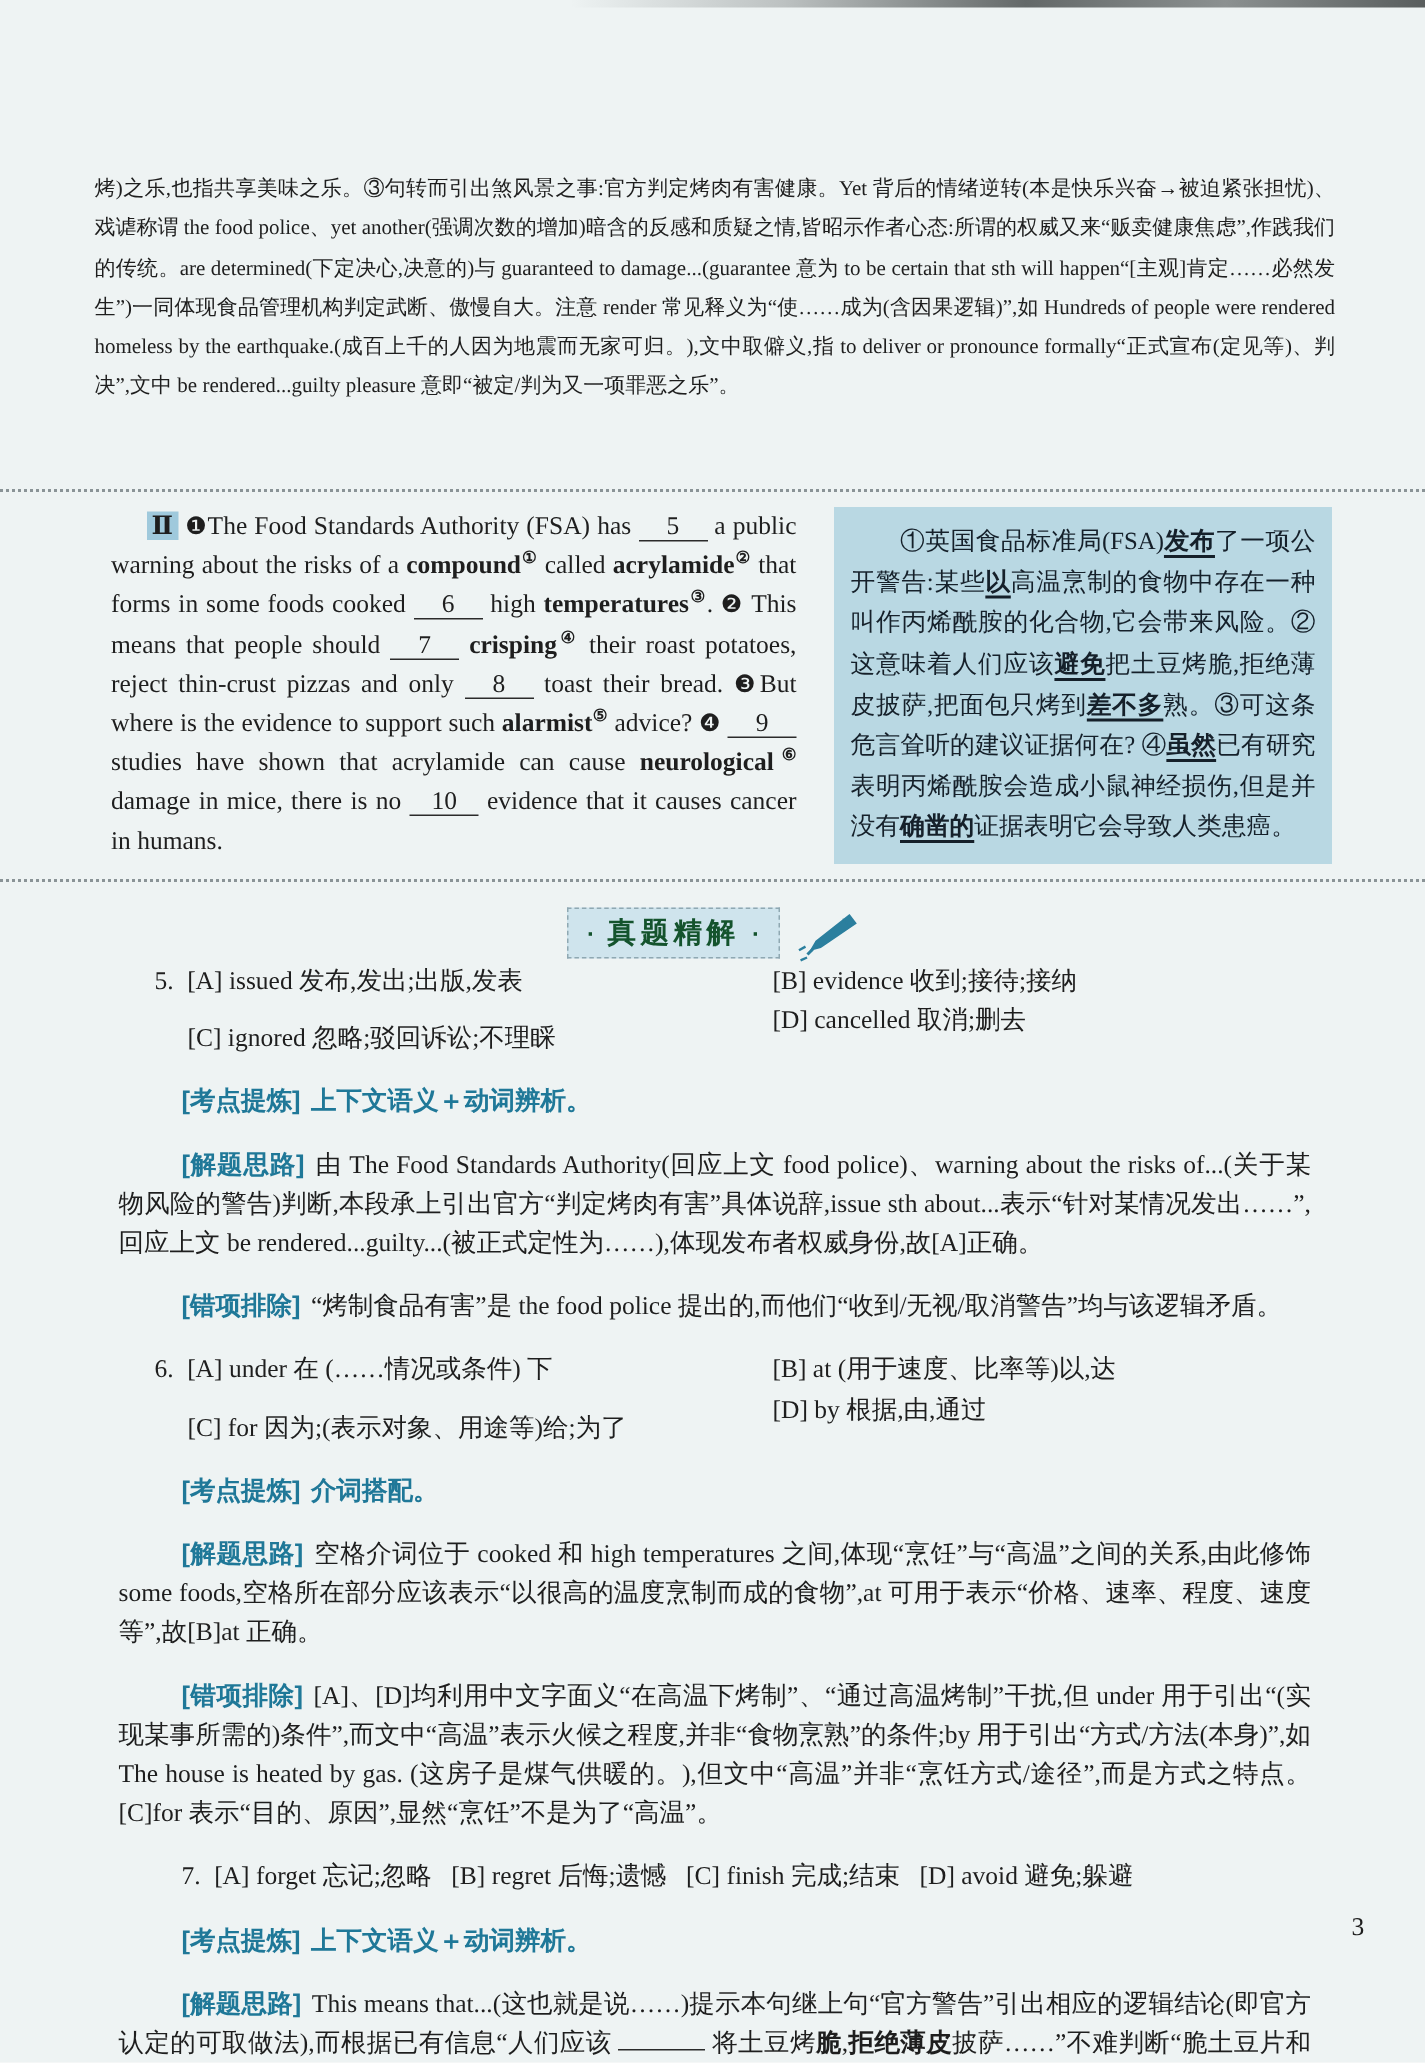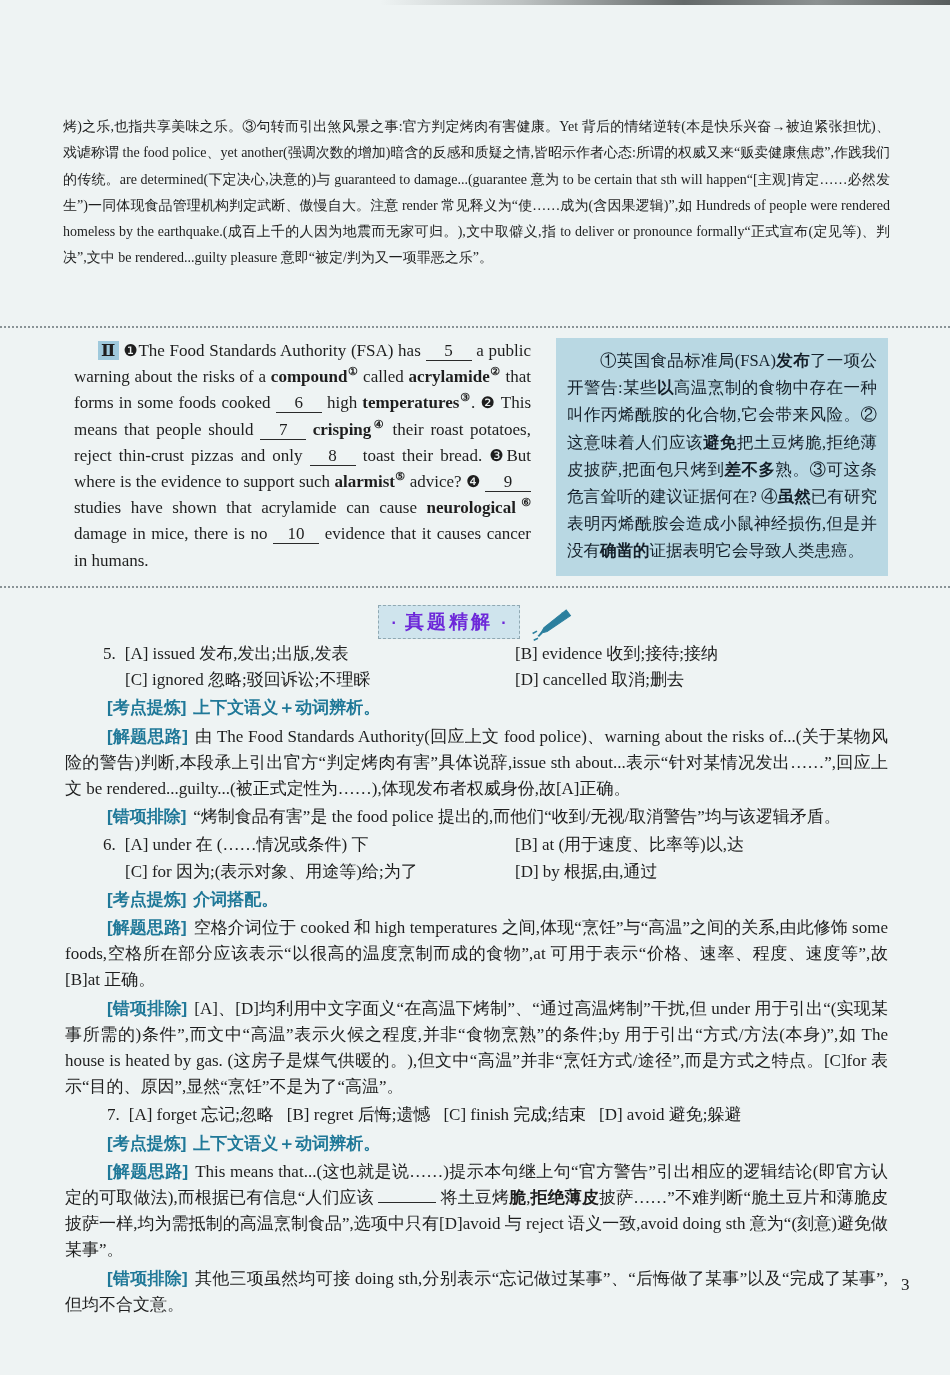"发布" .seg-bu { text-decoration: none -> underline }
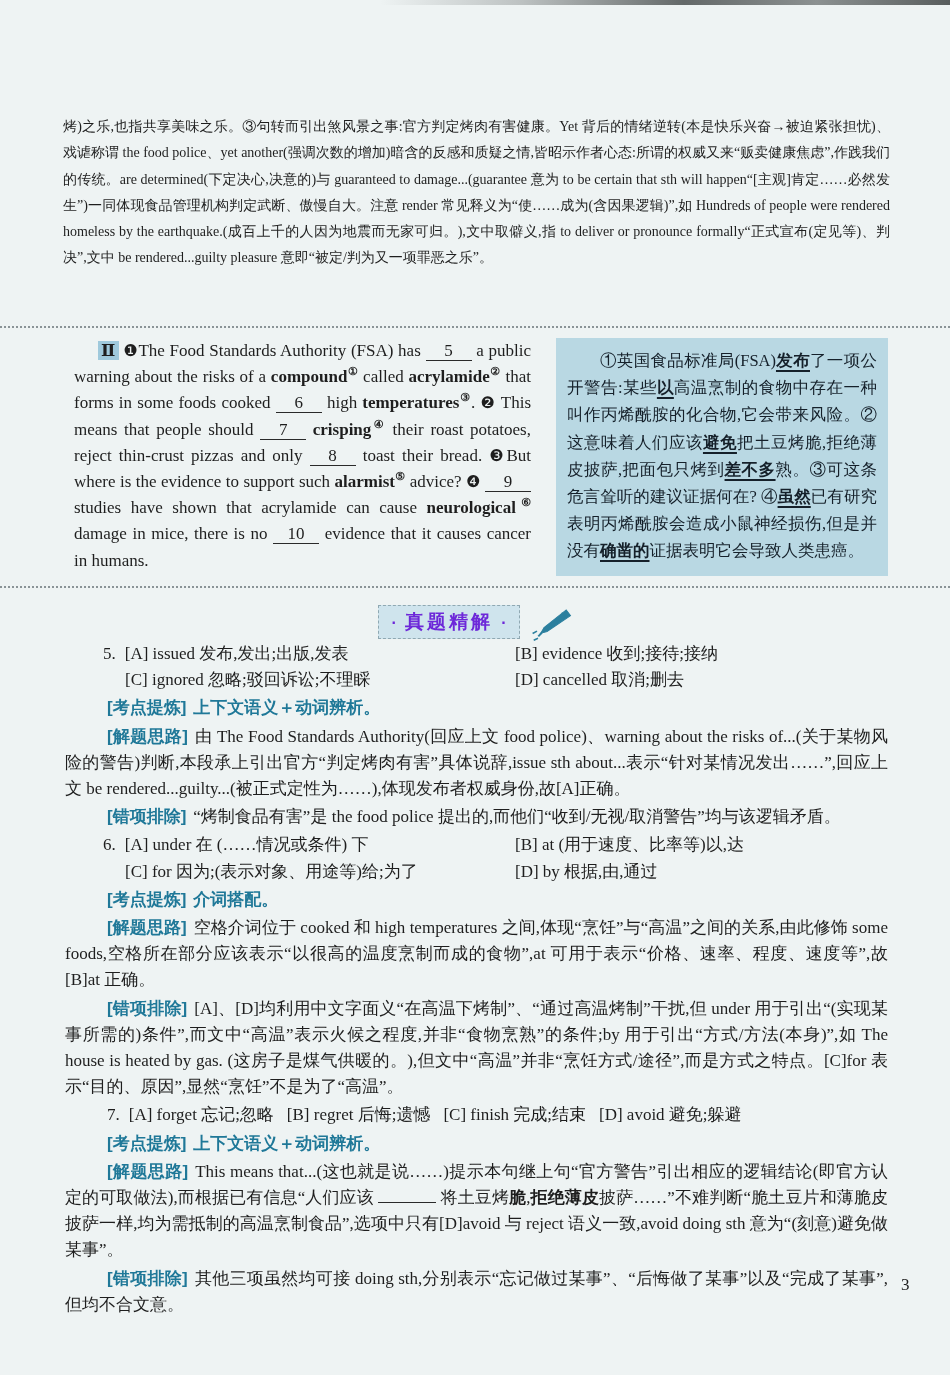"· 真题精解 ·" .header-box { color: #6d28d9 -> #14532d }
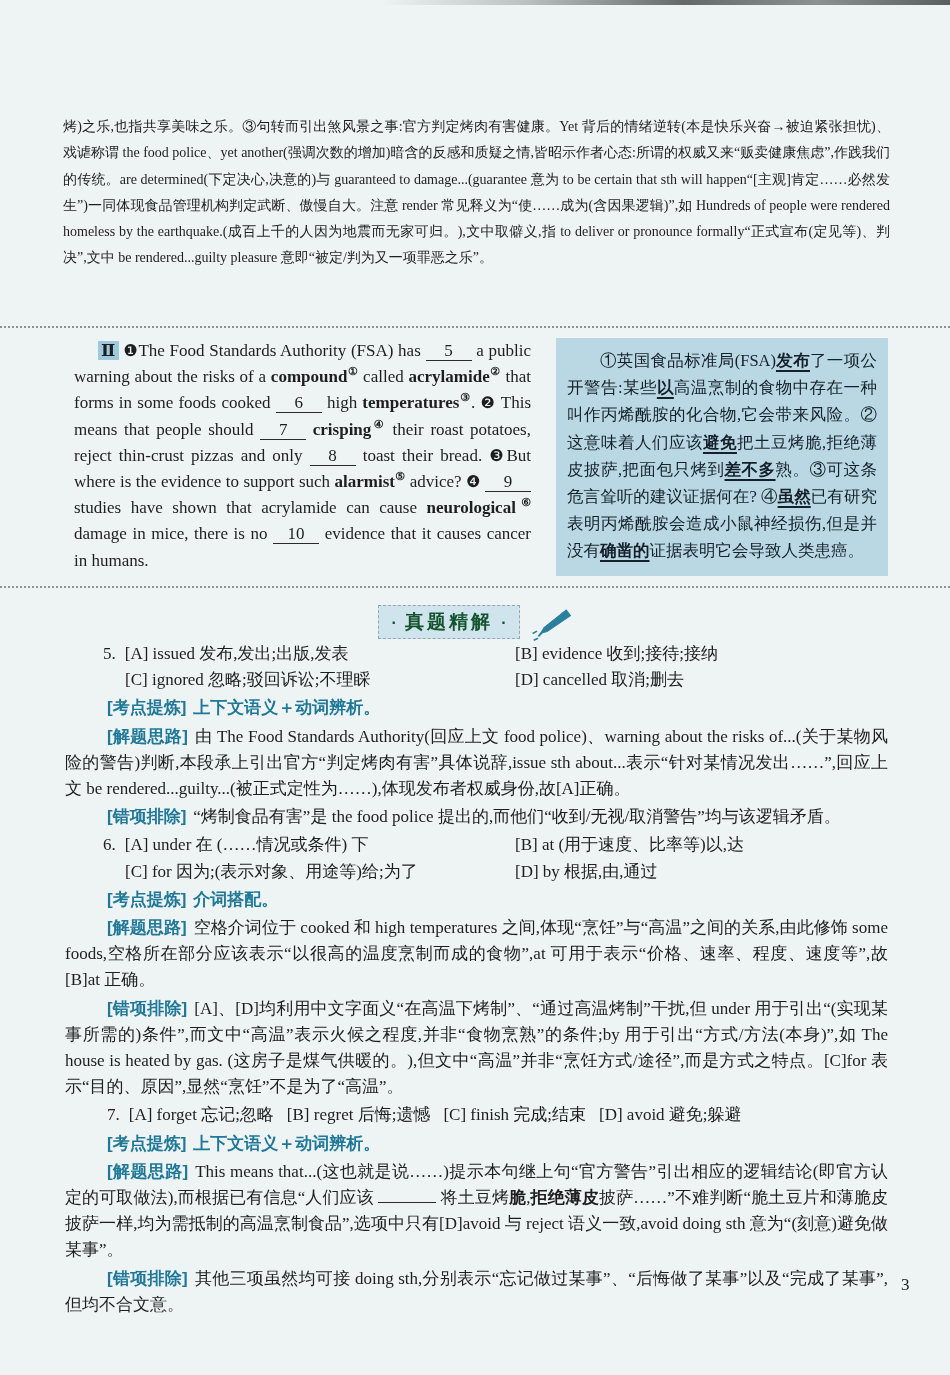"[C] ignored 忽略;驳回诉讼;不理睬" .opt.c-cell { margin-top: none -> 12px }
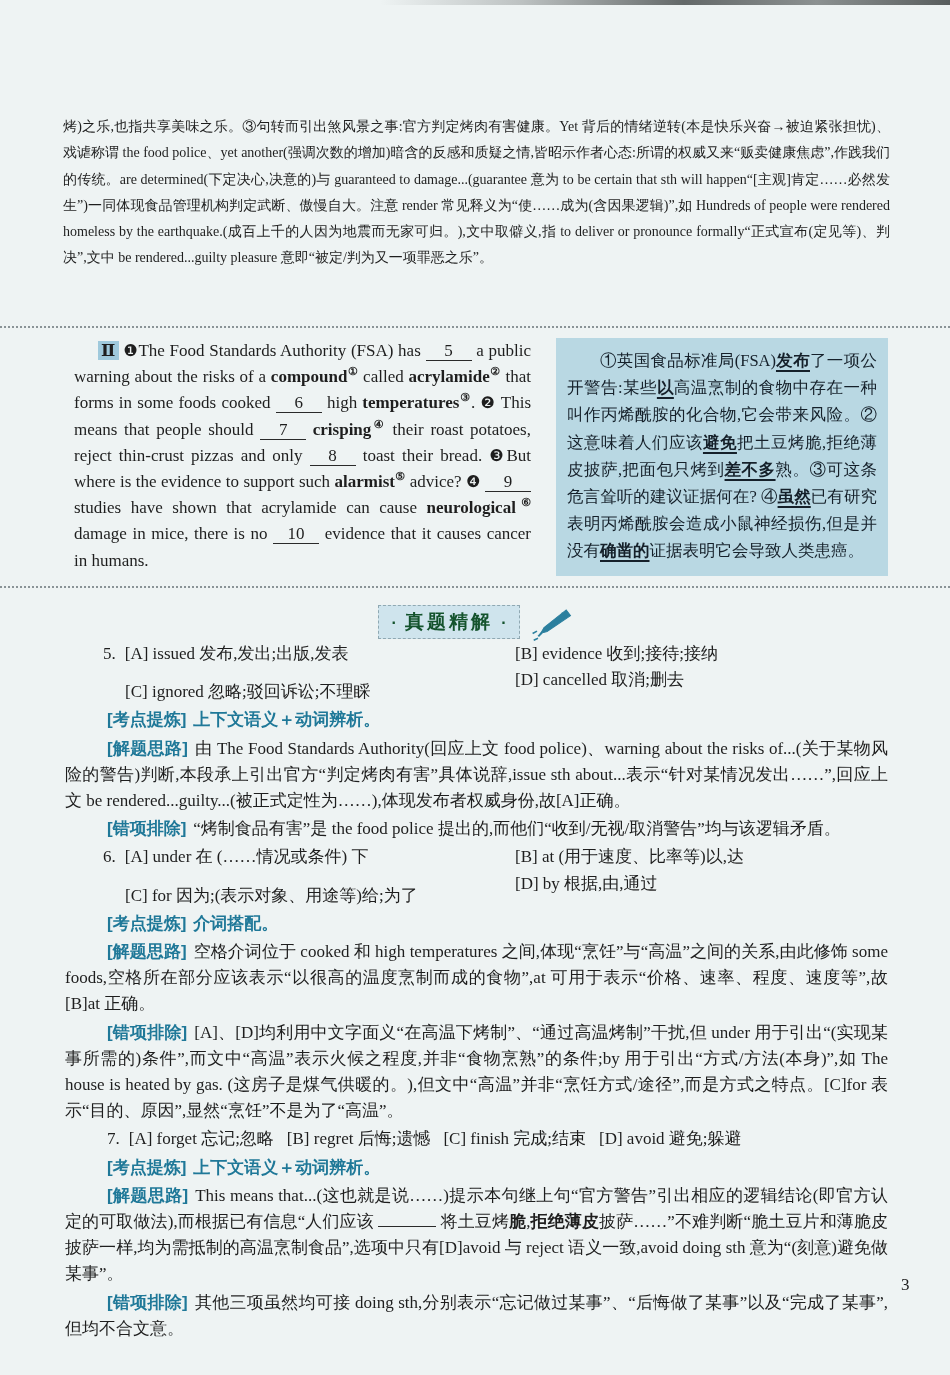"[考点提炼] 上下文语义＋动词辨析。" .qa p { margin: 2px -> 16px }
